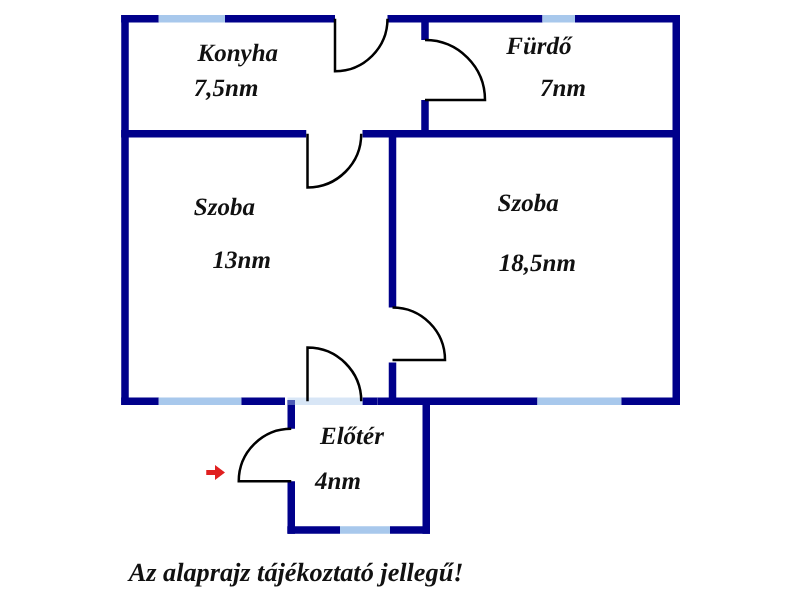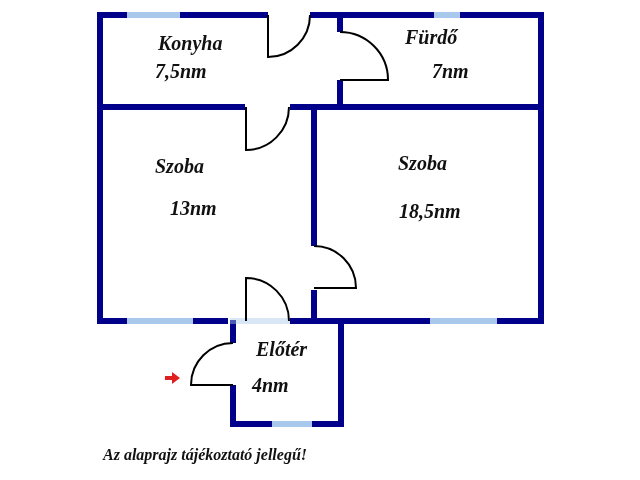"Az alaprajz tájékoztató jellegű!" .note { font-size: 16px -> 21px }
